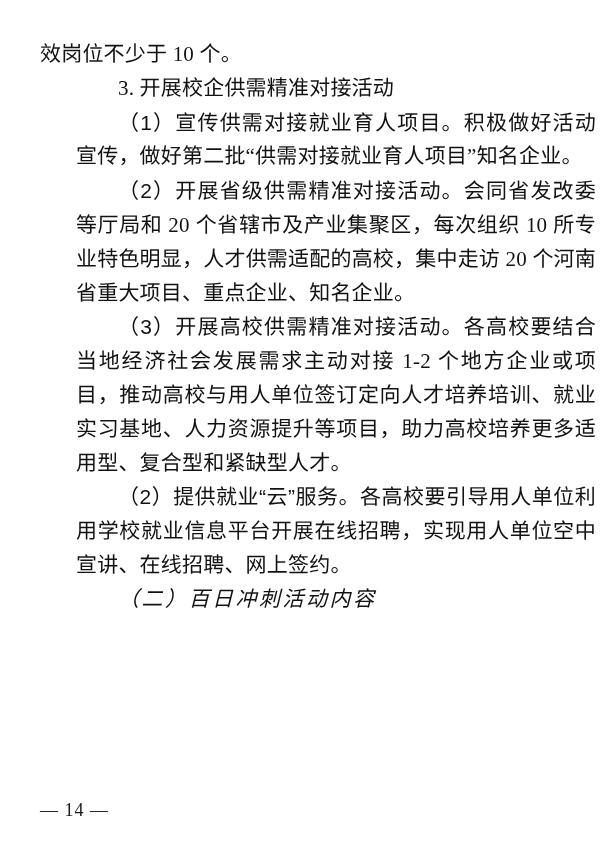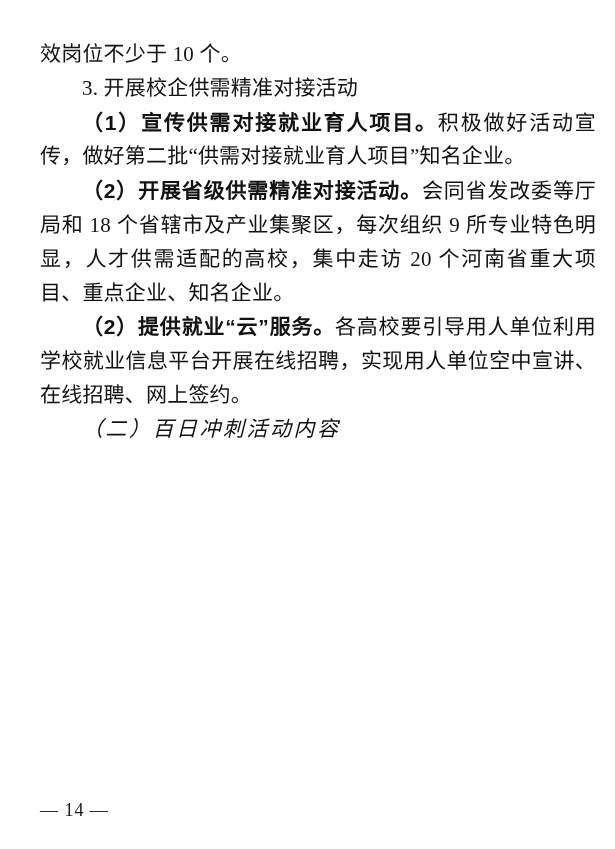"3. 开展校企供需精准对接活动" .indent { margin-left: none -> 36px }
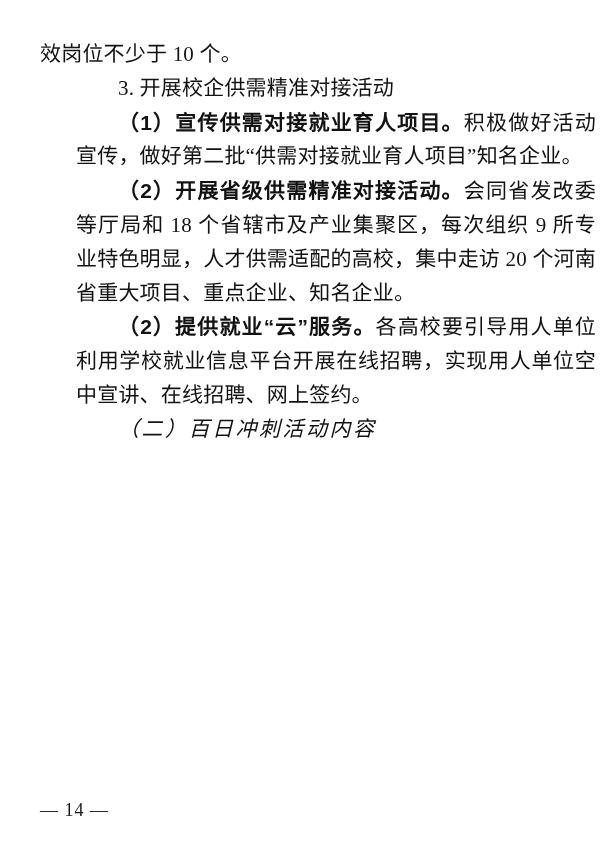"（1）宣传供需对接就业育人项目。" .lead { font-weight: 700 -> 400 }
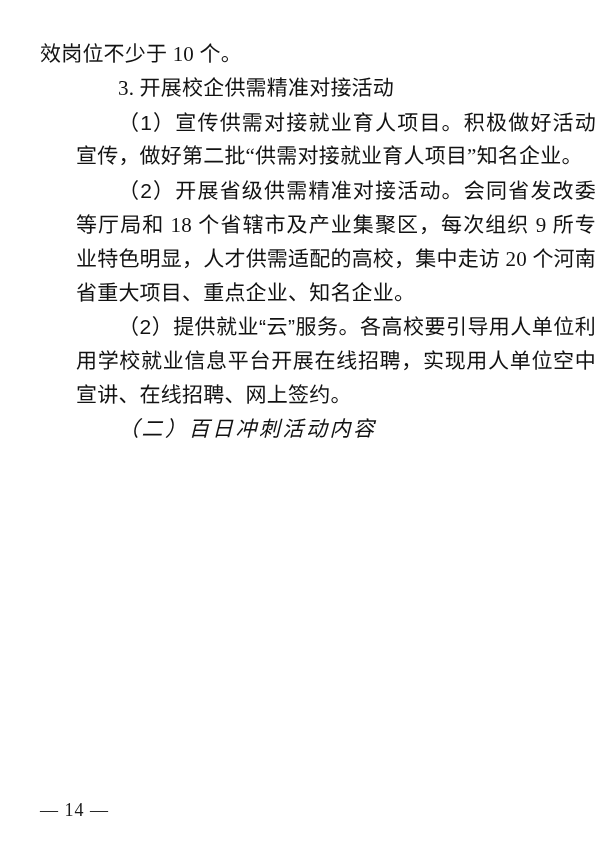"会同省发改委等厅局和 18 个省辖市及产业集聚区，每次组织 9" span { text: 18 个省辖市及产业集聚区，每次组织 9 -> 20 个省辖市及产业集聚区，每次组织 10 }
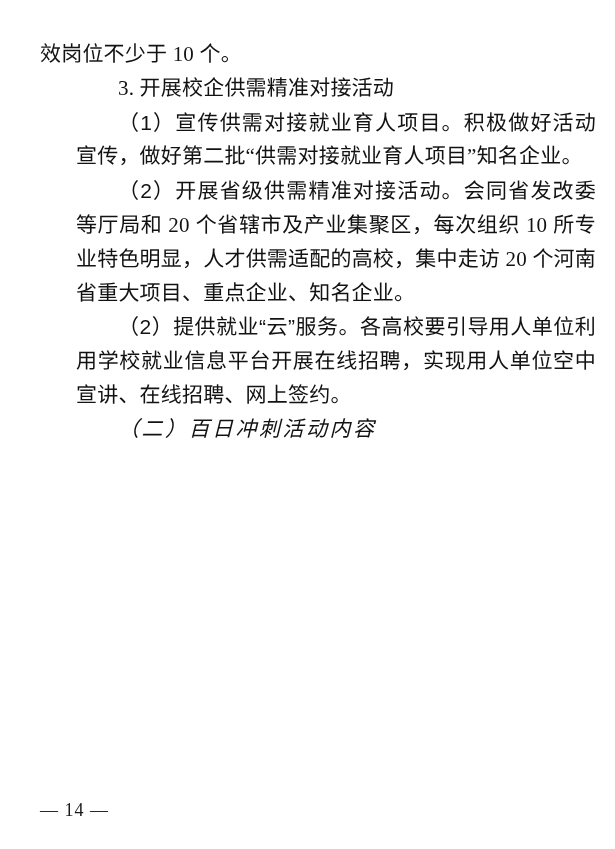"（3）开展高校供需精准对接活动。各高校要结合当地经济社会发展需求主动对接 1-2" p.para { html: none -> <p><span>（3）开展高校供需精准对接活动。</span><span>各高校要结合当地经济社会发展需求主动对接 1-2 个地方企业或项目，推动高校与用人单位签订定向人才培养培训、就业实习基地、人力资源提升等项目，助力高校培养更多适用型、复合型和紧缺型人才。</span></p> }
